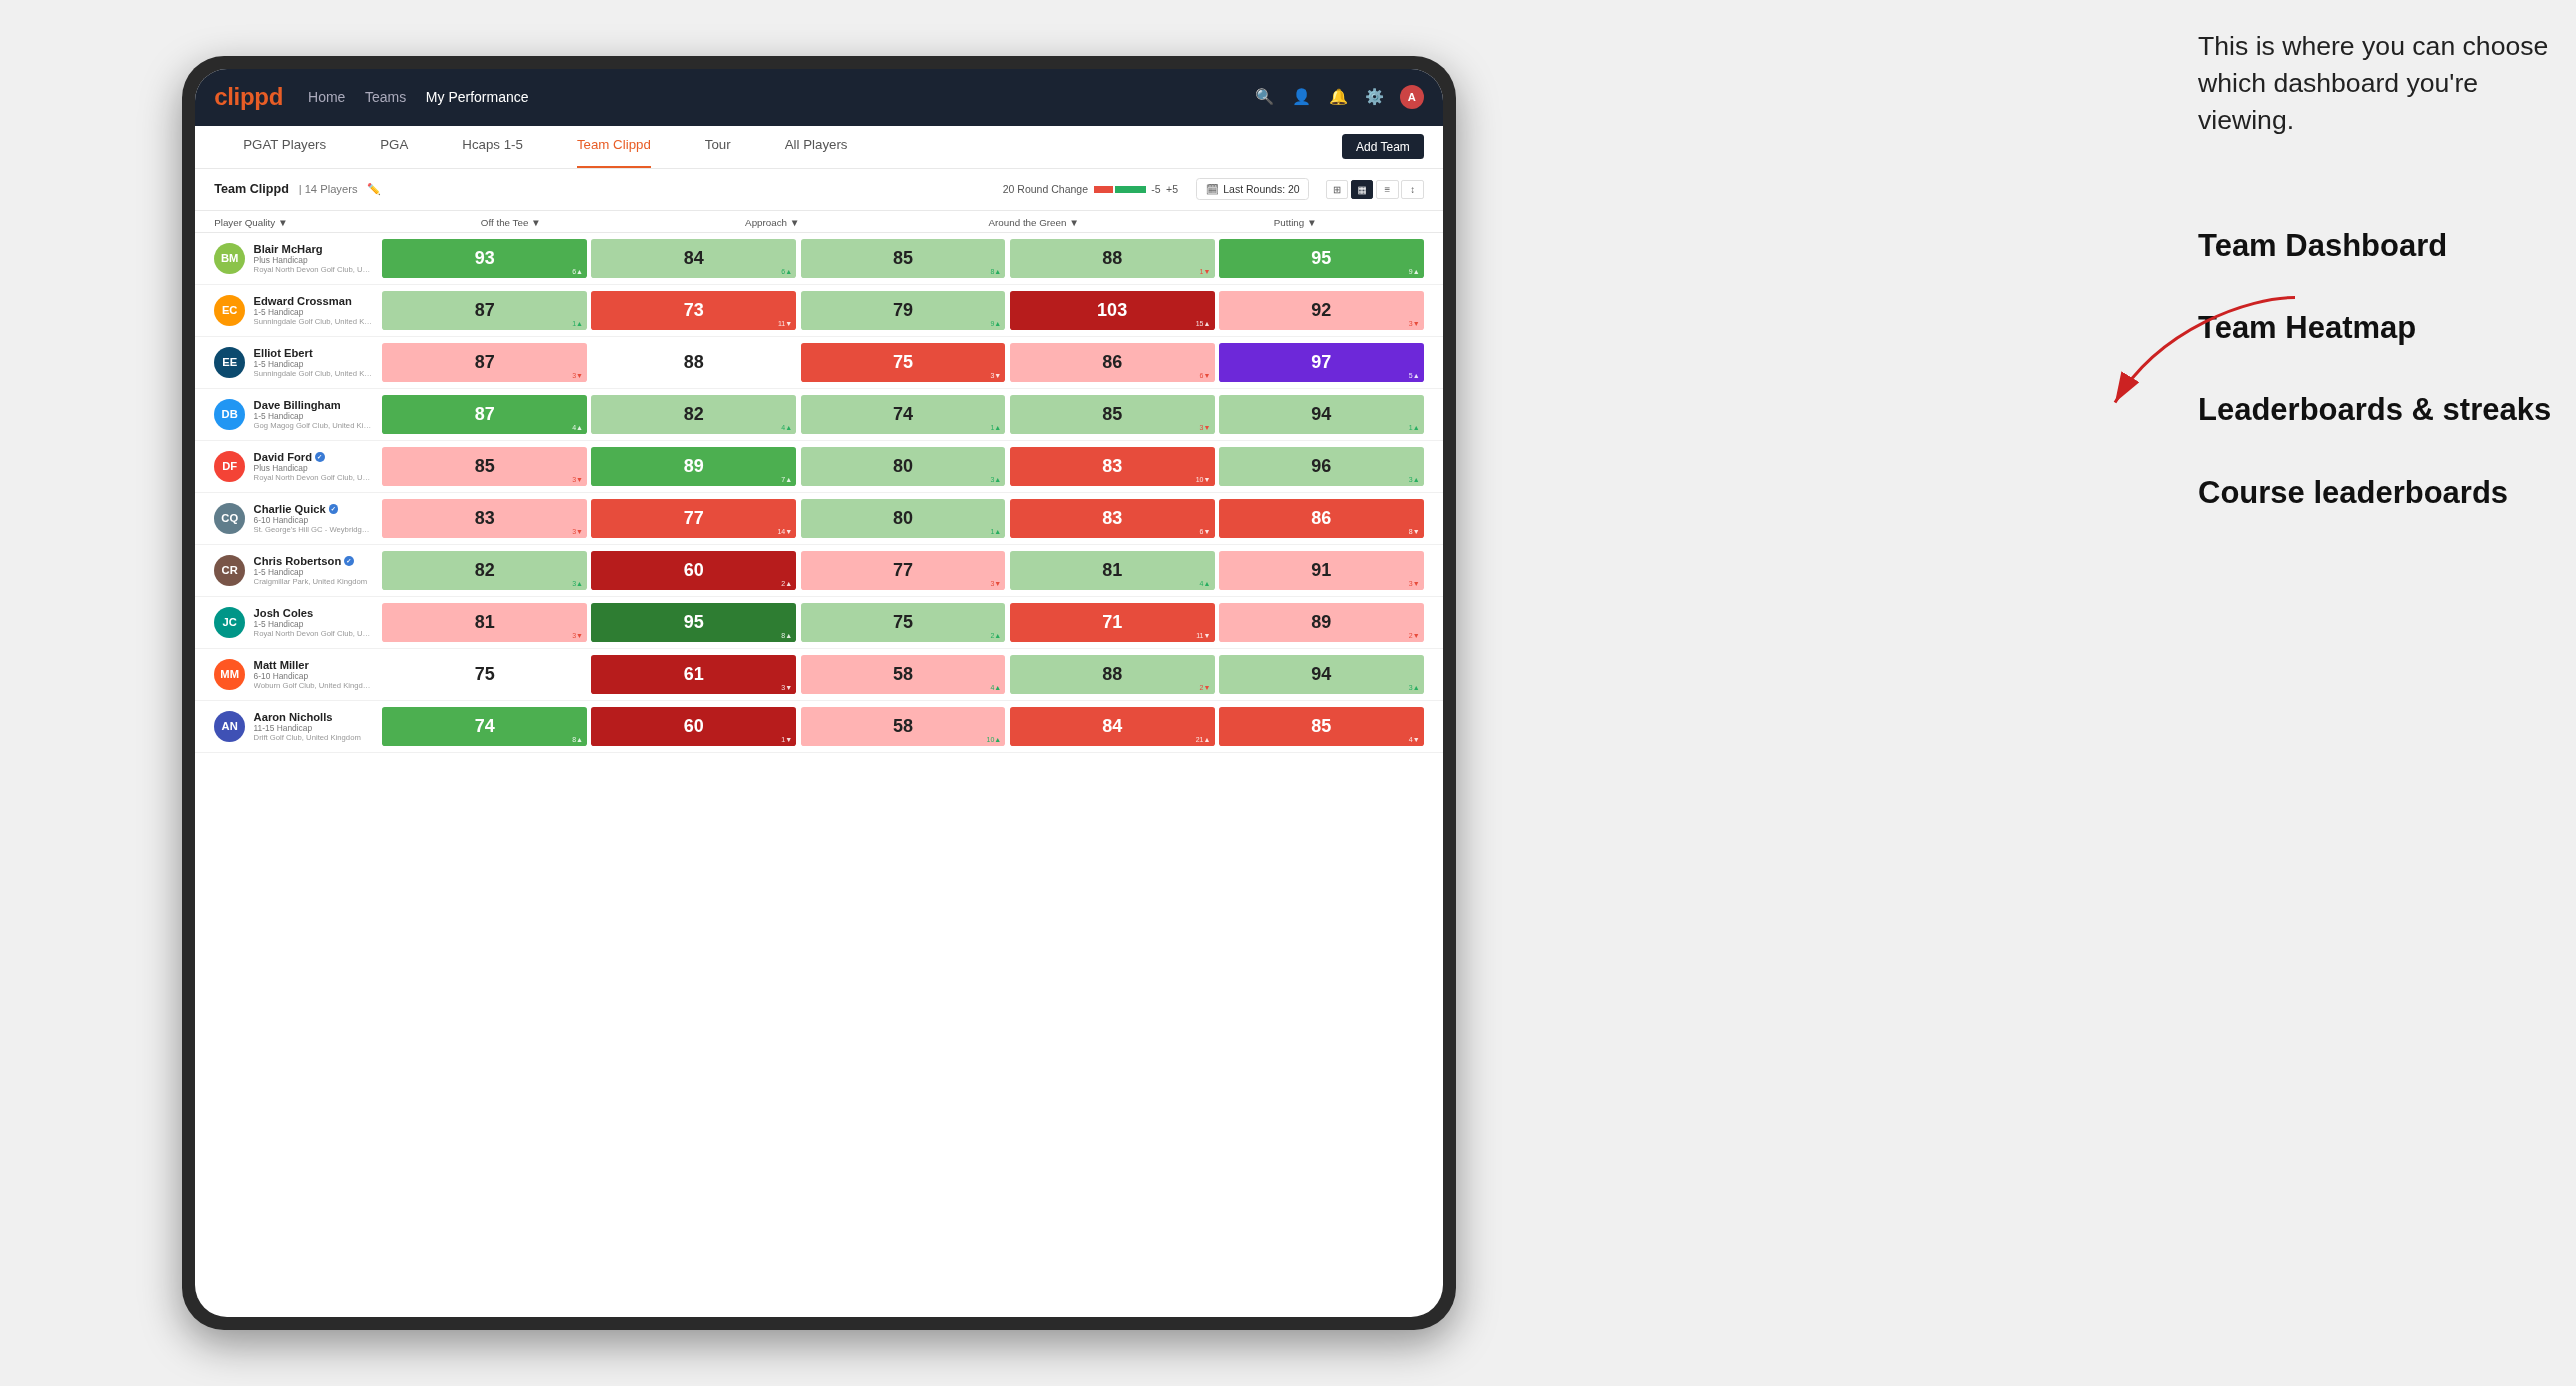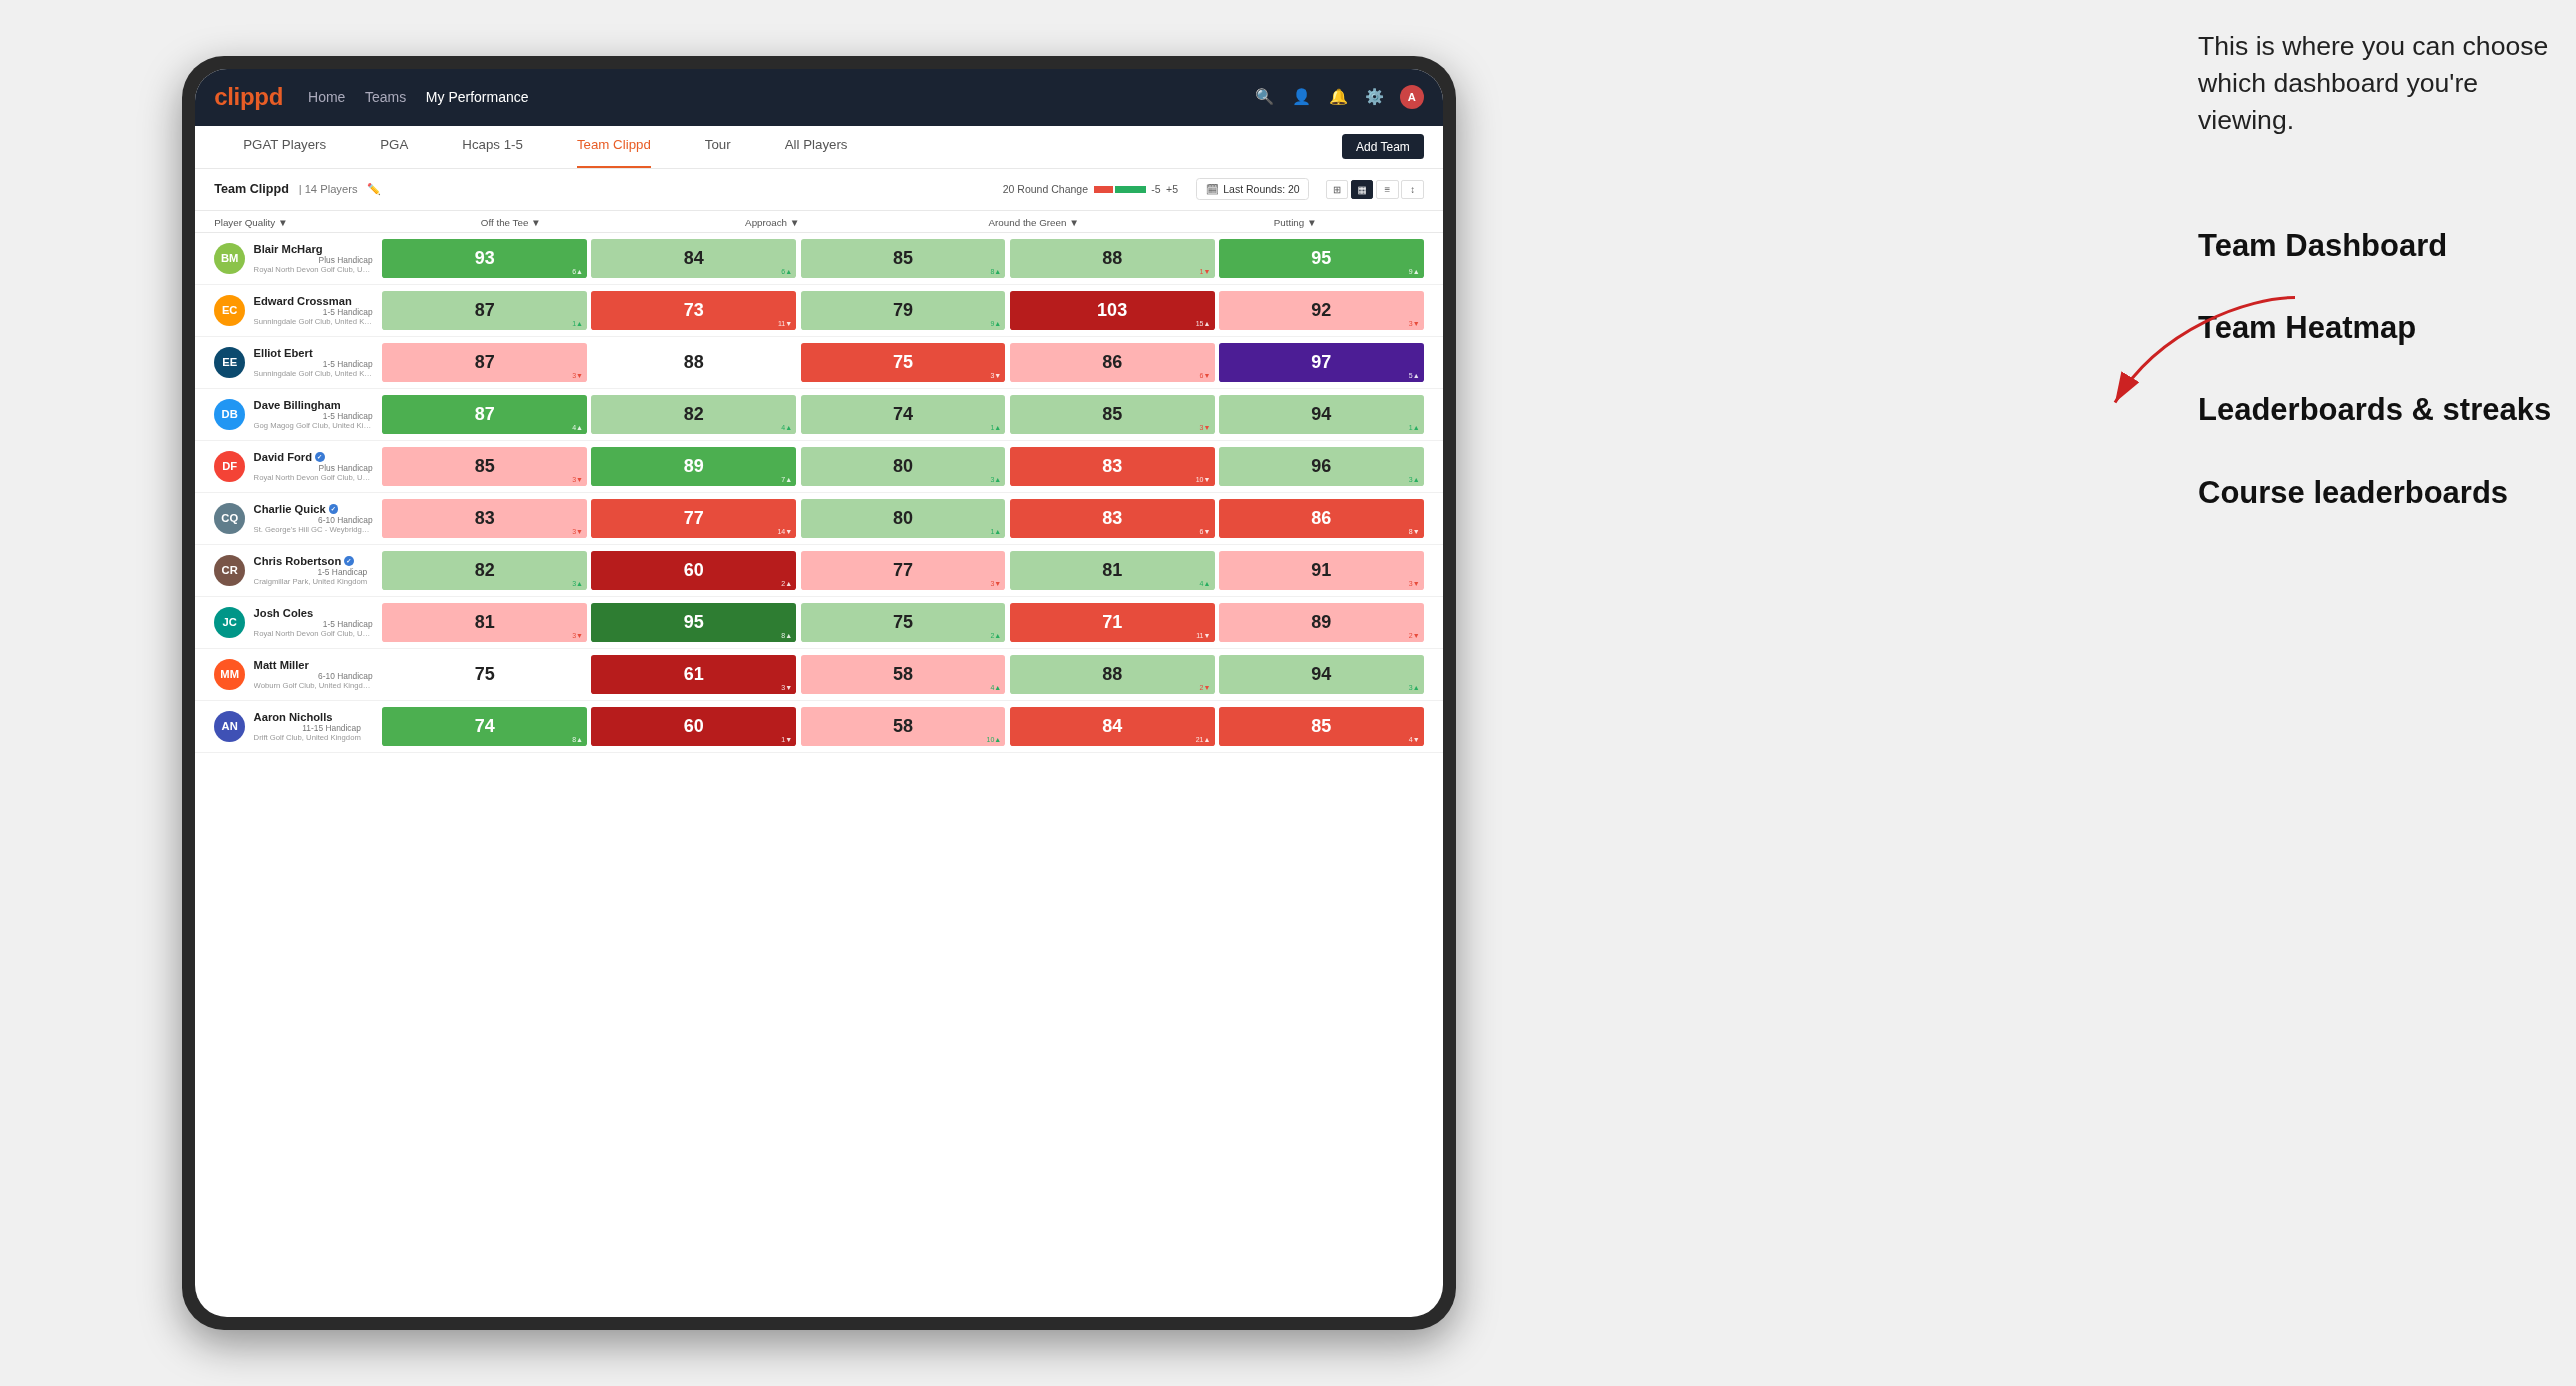"BM" .player-row { text-align: right -> none }
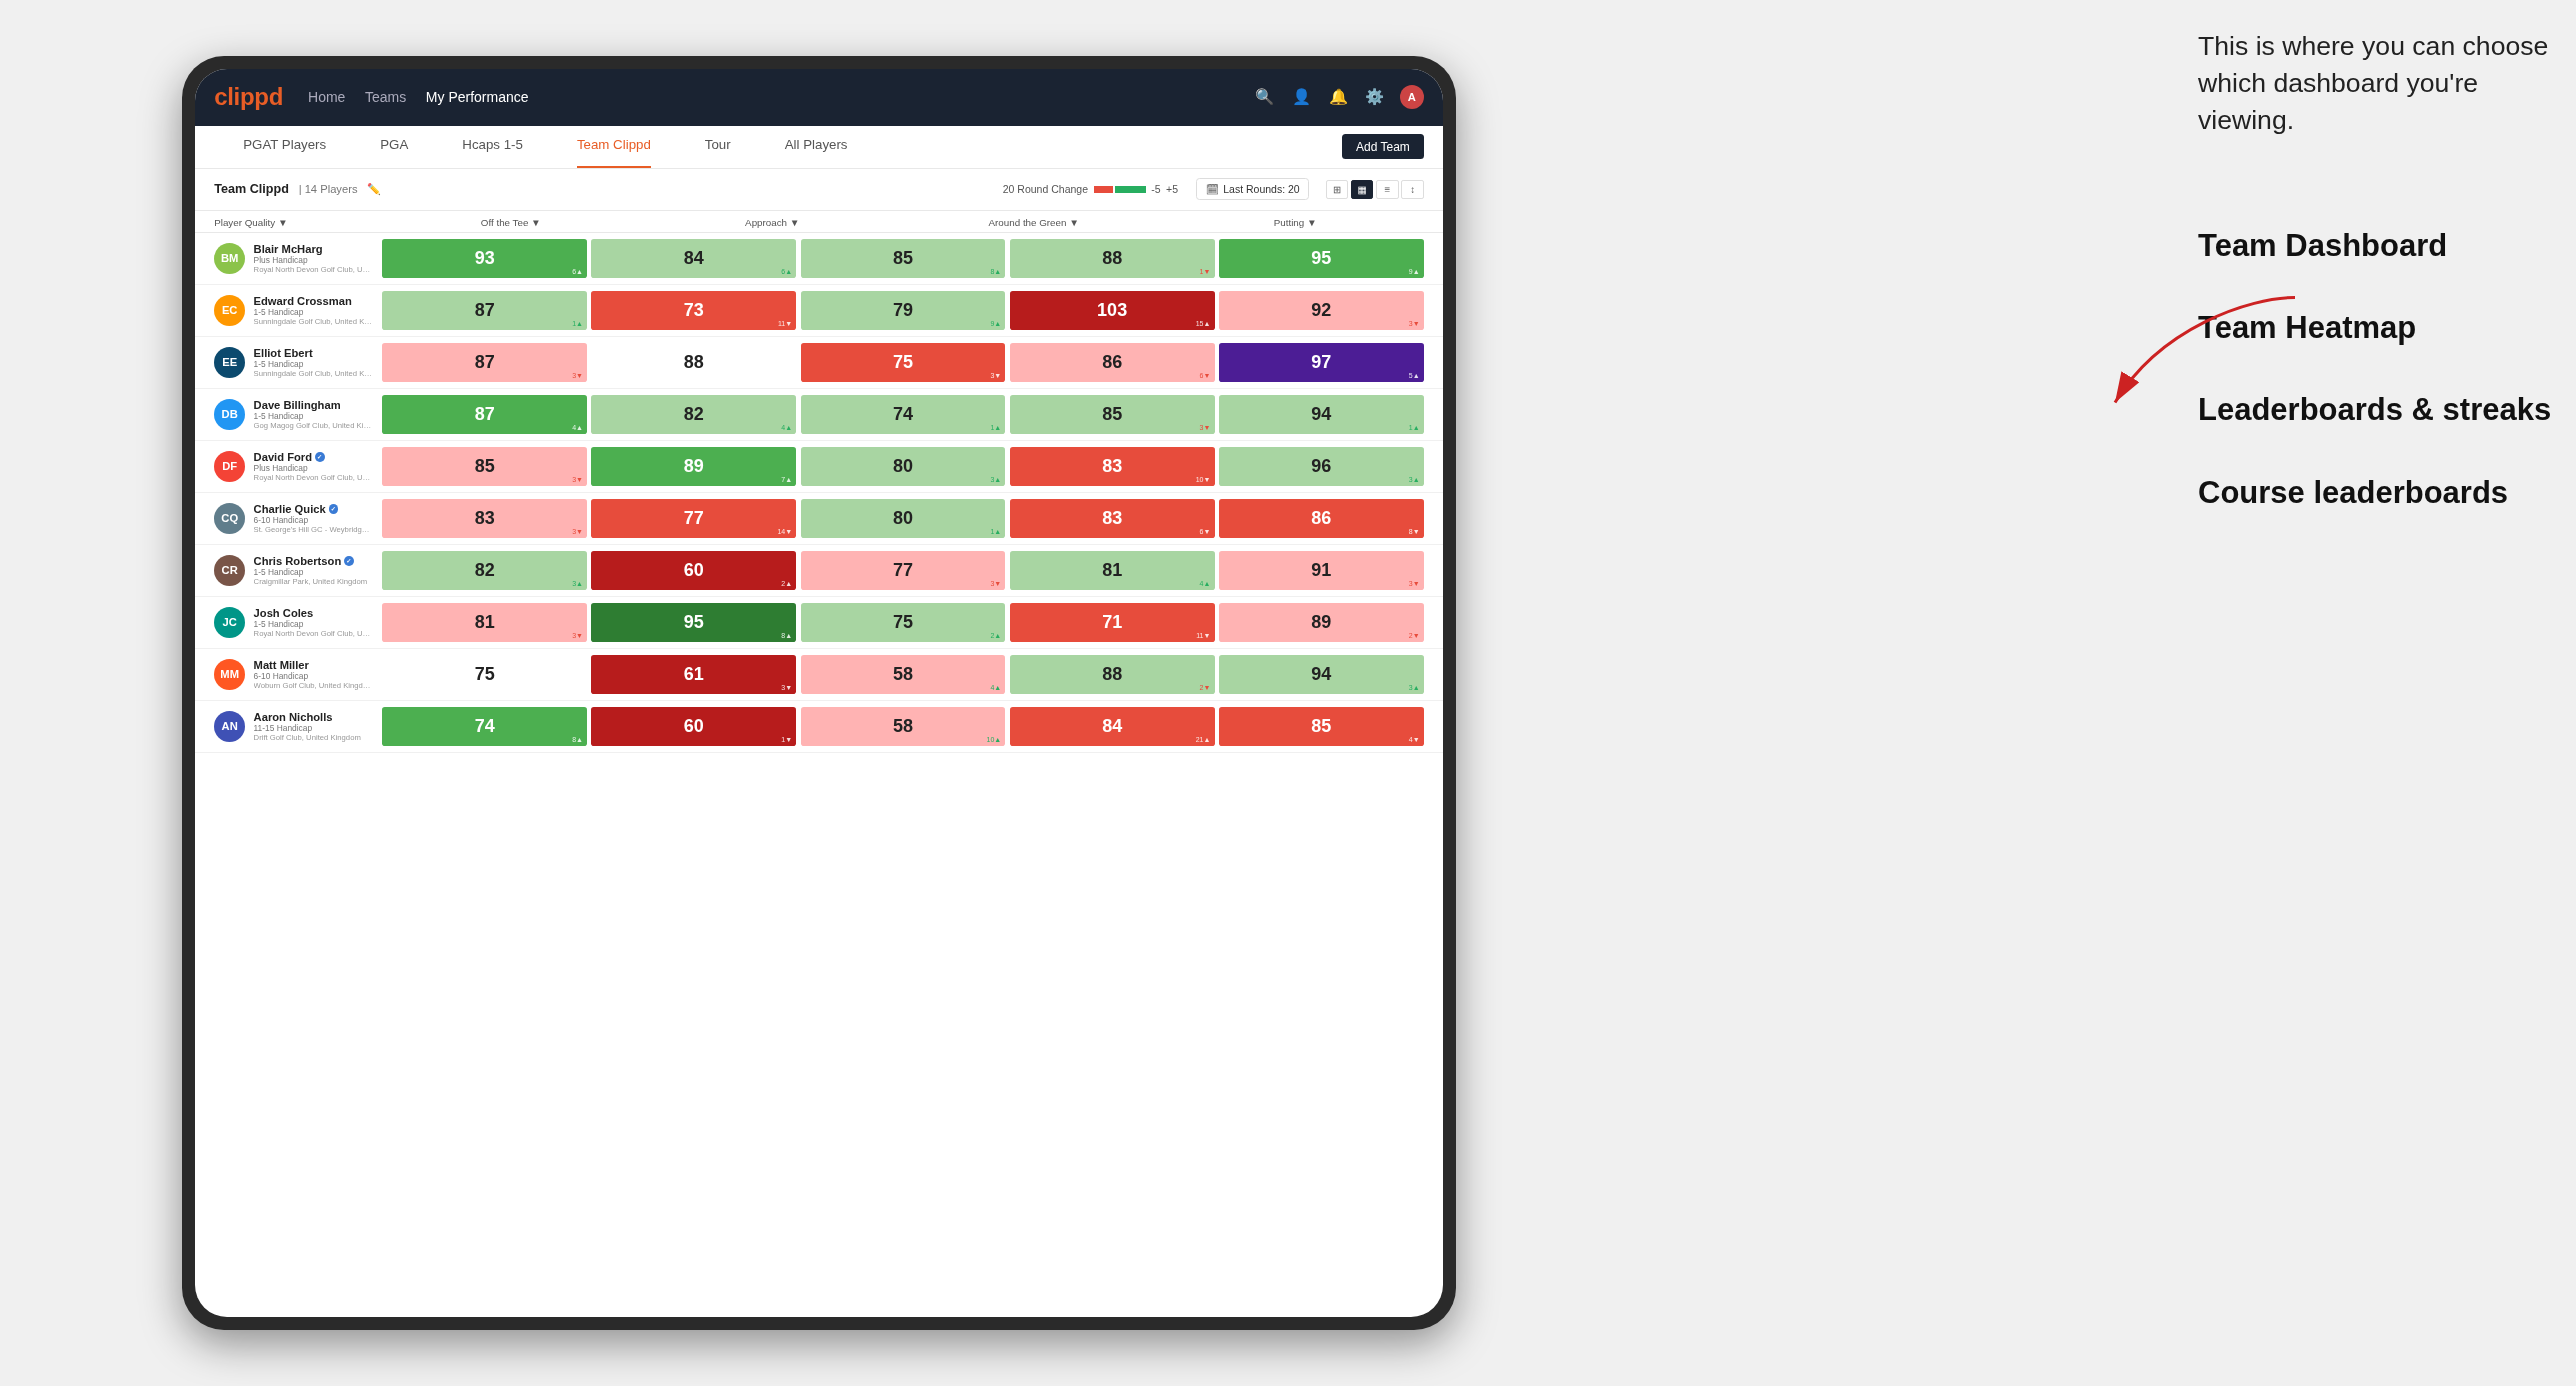"97" div.stat-cell { background: #4c1d95 -> #6d28d9 }
